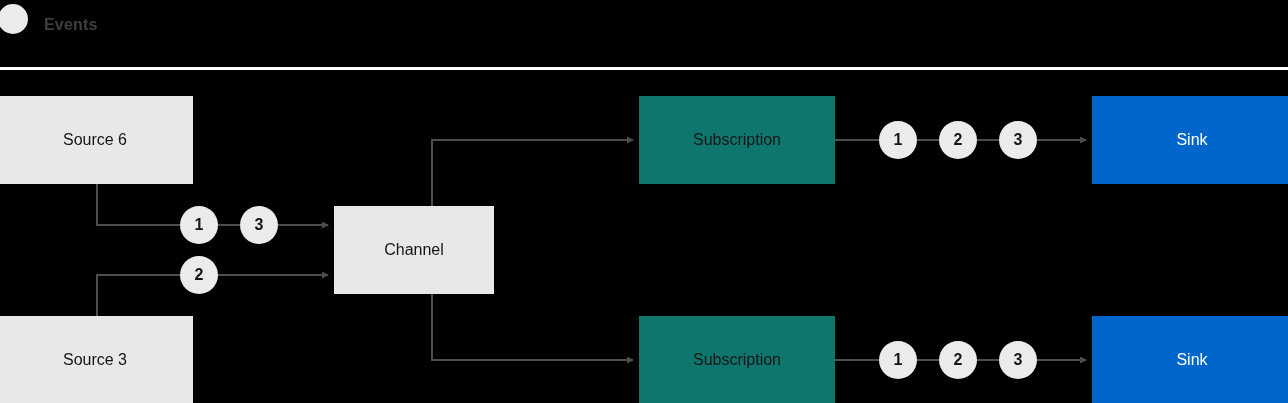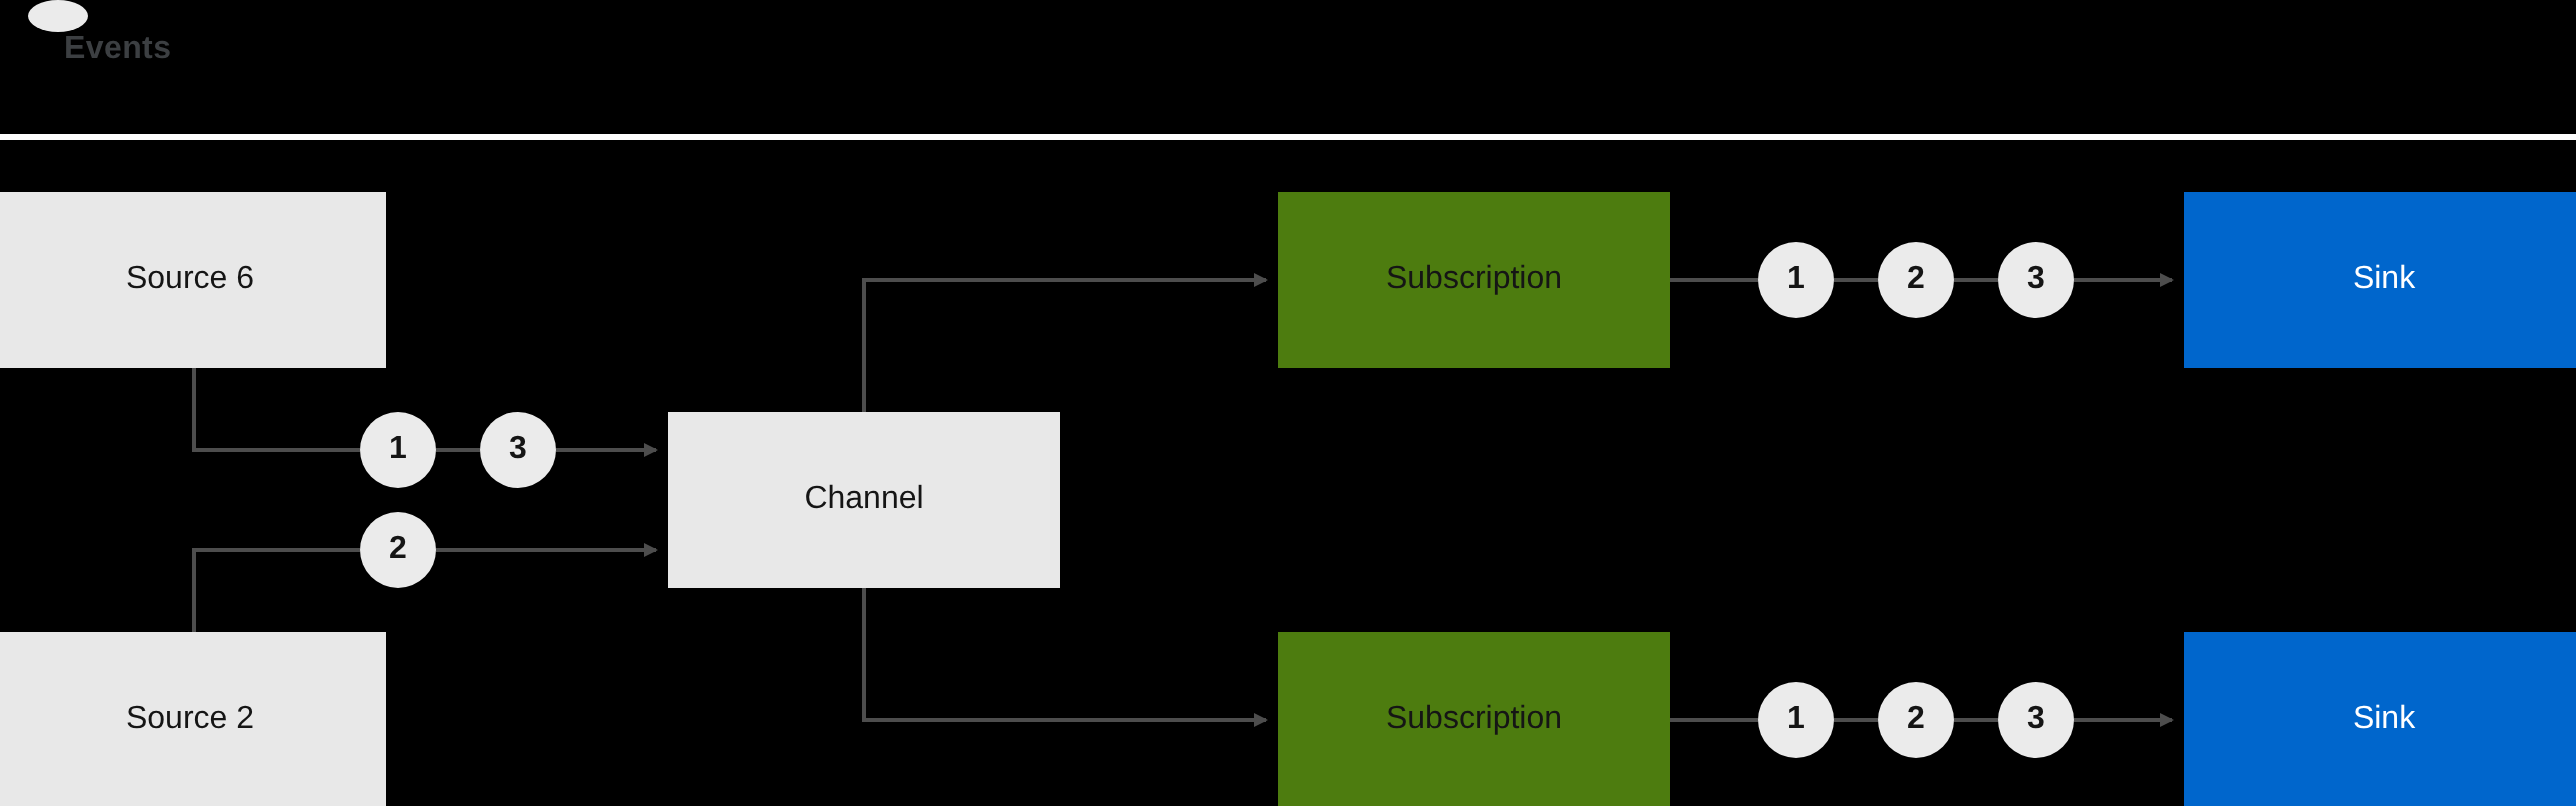"Events" .legend { align-items: flex-start -> flex-end; flex-direction: column -> none; left: 16px -> 0px }
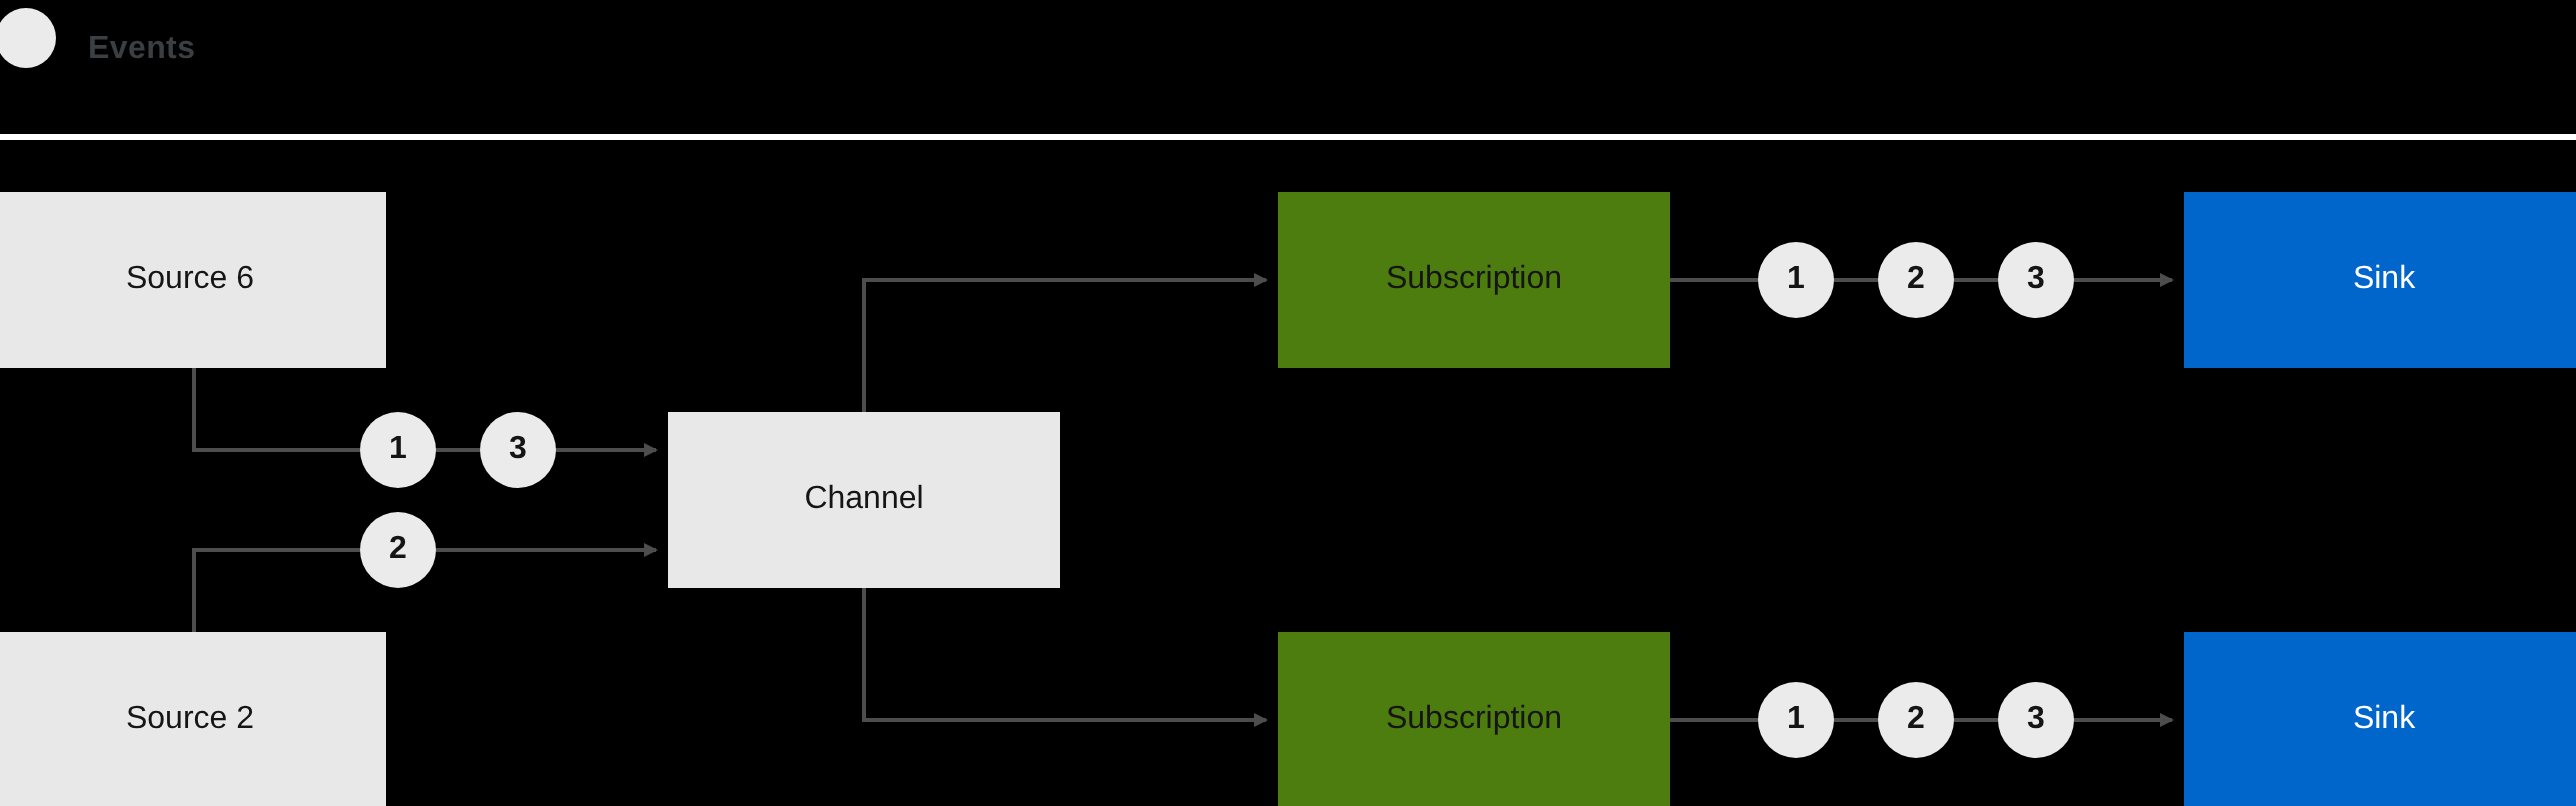"Subscription" .box.light-blue { background: #4d7c0f -> #0f766e }
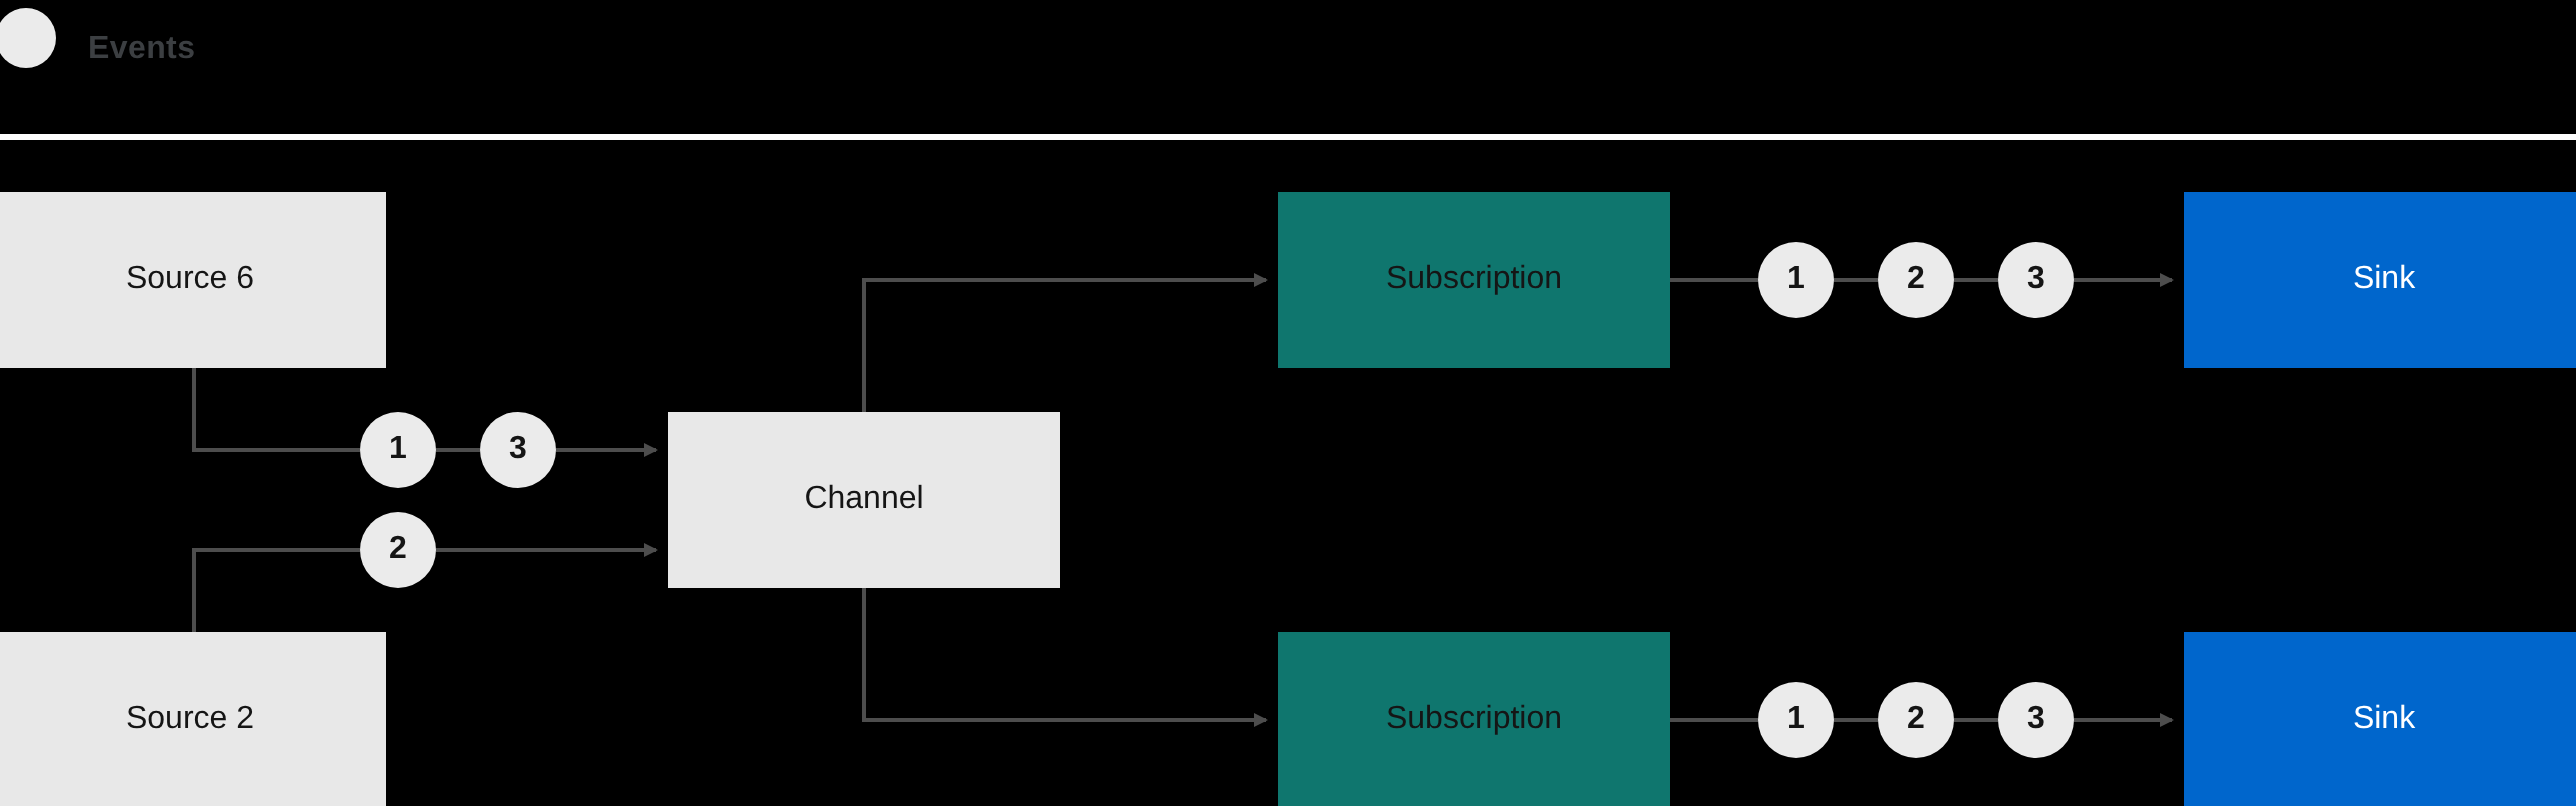"Channel" .channel { width: 196px -> 160px }
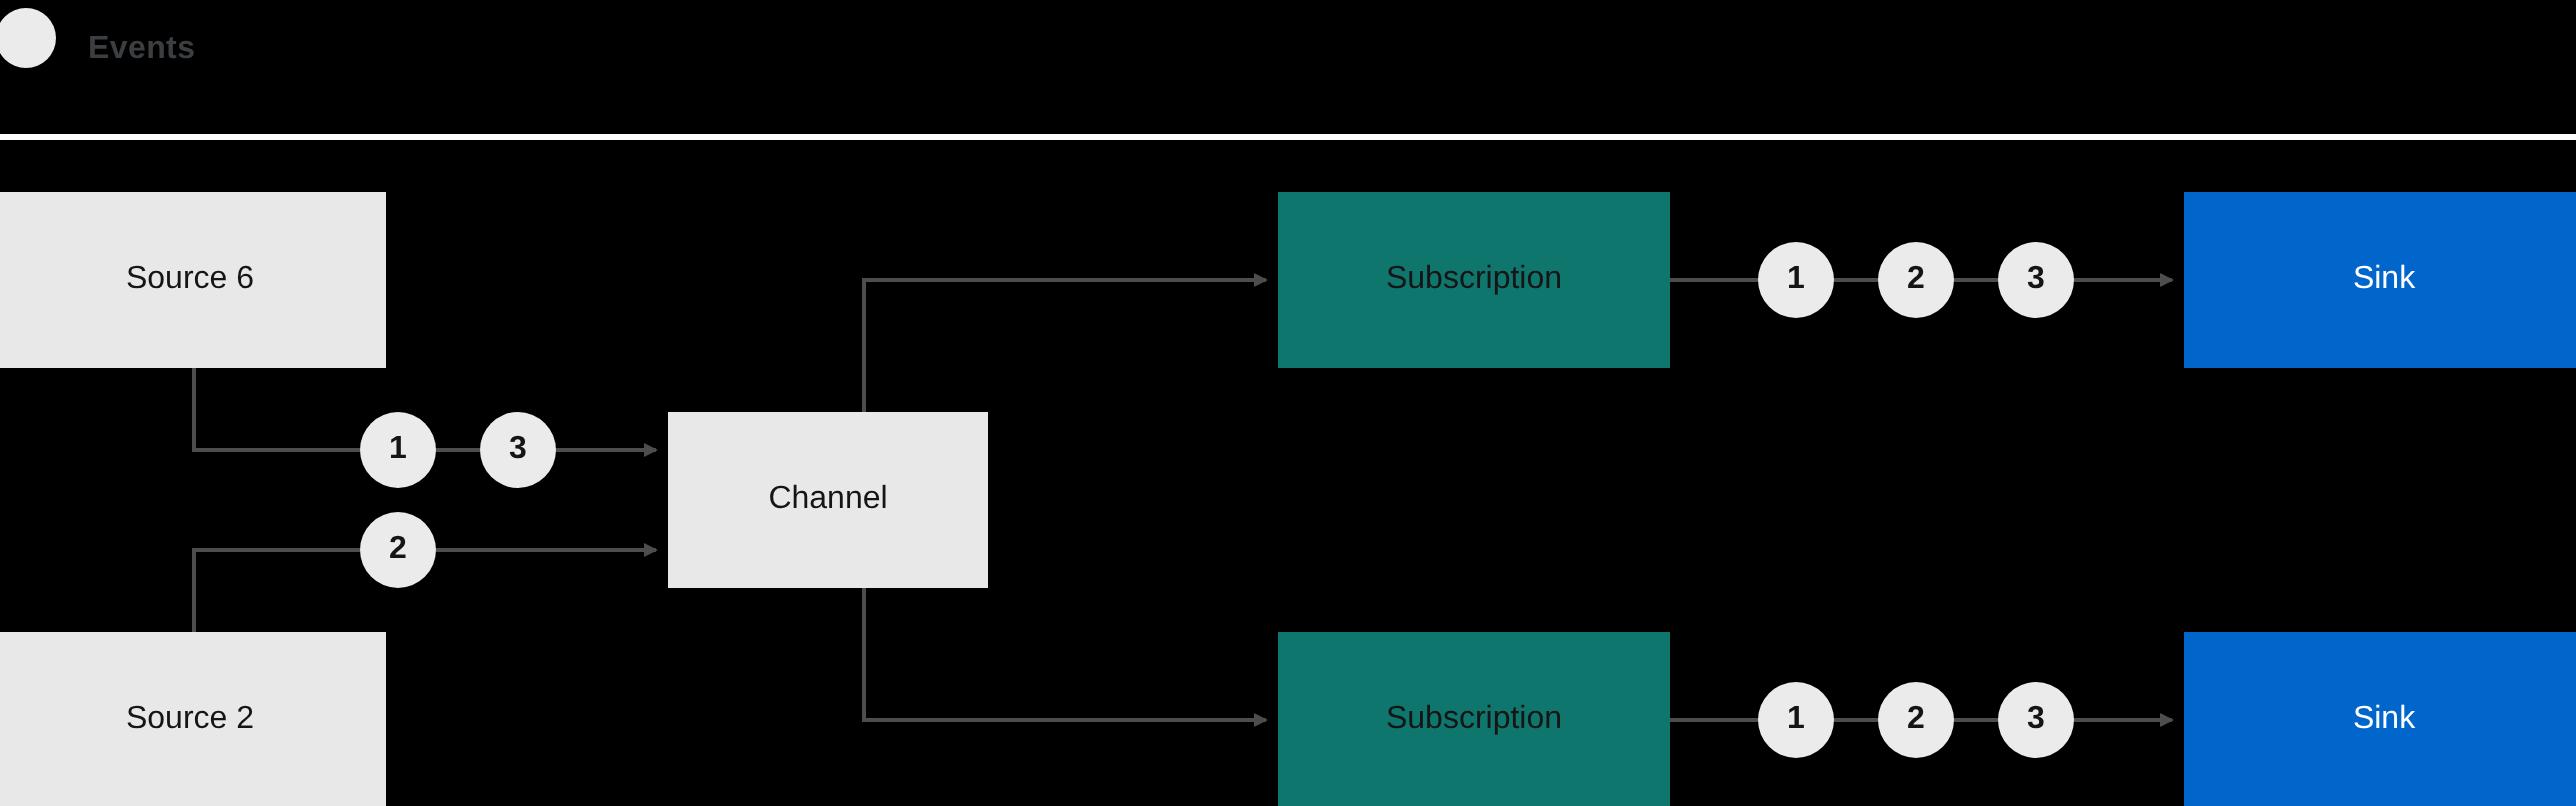"Source 2" span { text: 2 -> 3 }
